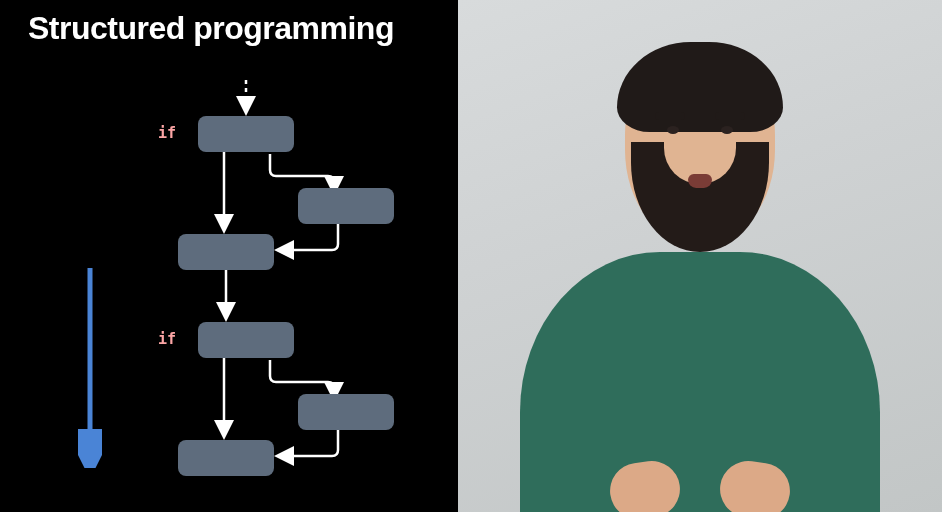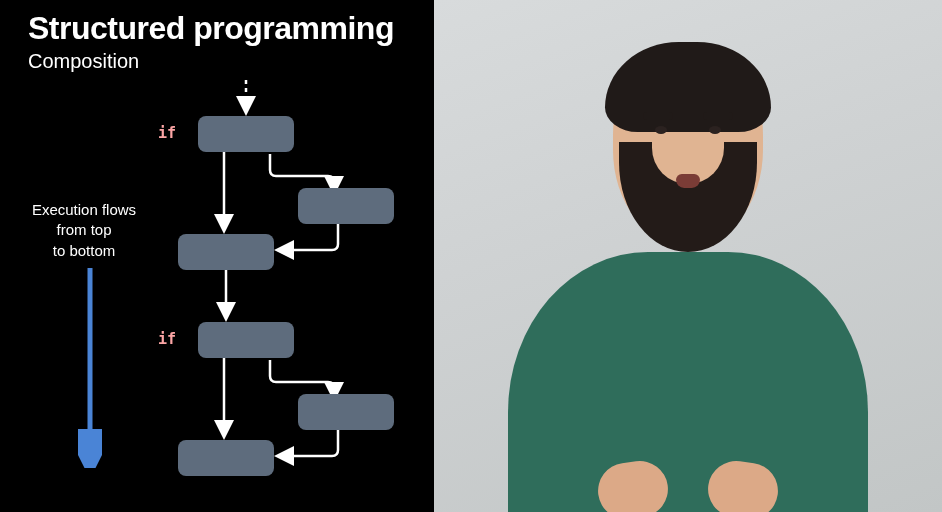"Structured programming" .slide { padding-left: none -> 24px }
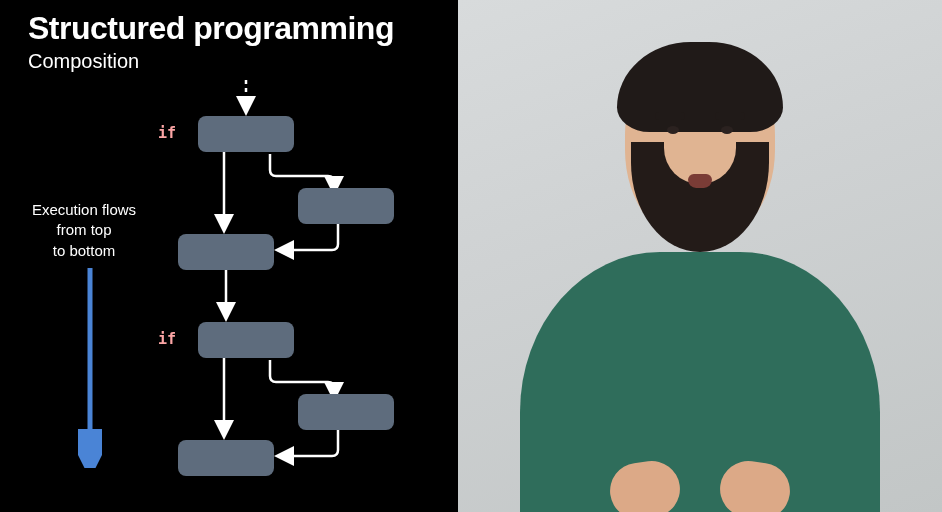"Composition" div.subtitle { html: <div>Composition</div> -> none }
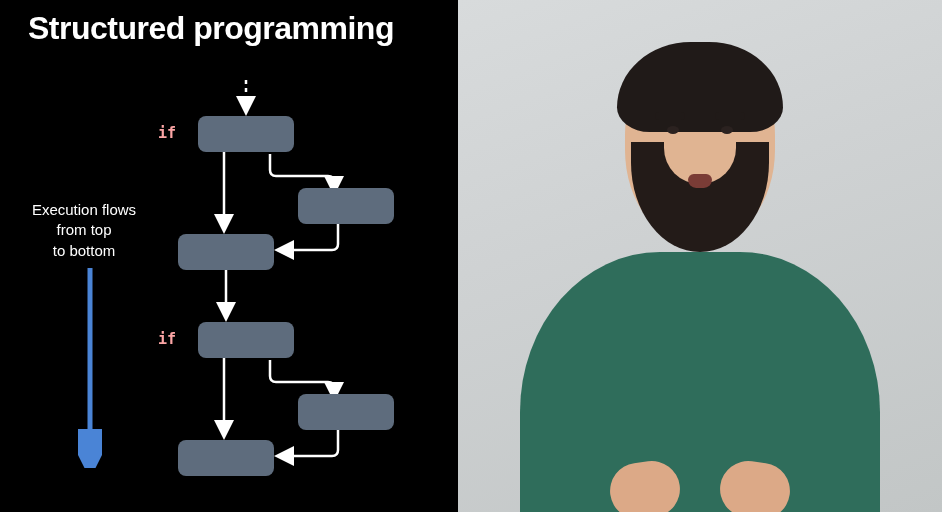"Execution flows" div.caption { html: <div> <span>Execution flows</span><br> <span>from top</span><br> <span>to bottom</span> </div> -> none }
